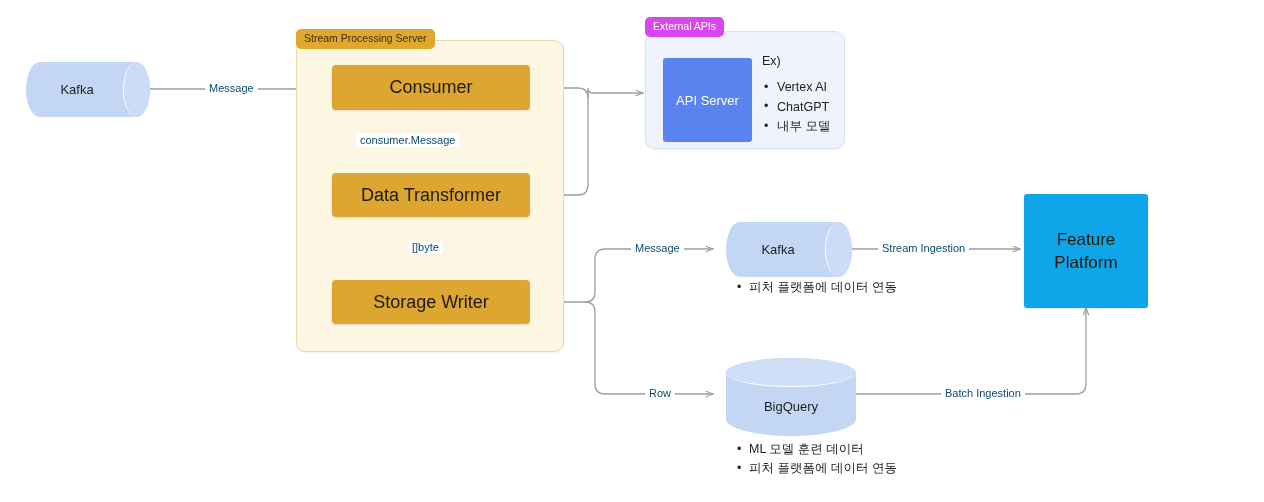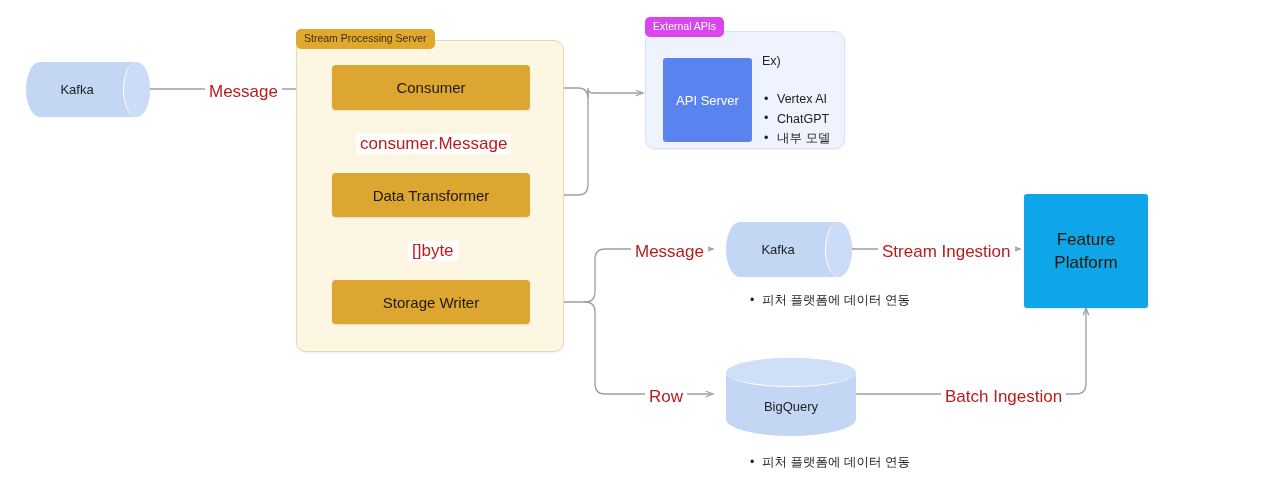"Ex)" .ex-title { margin-bottom: 19px -> 7px }
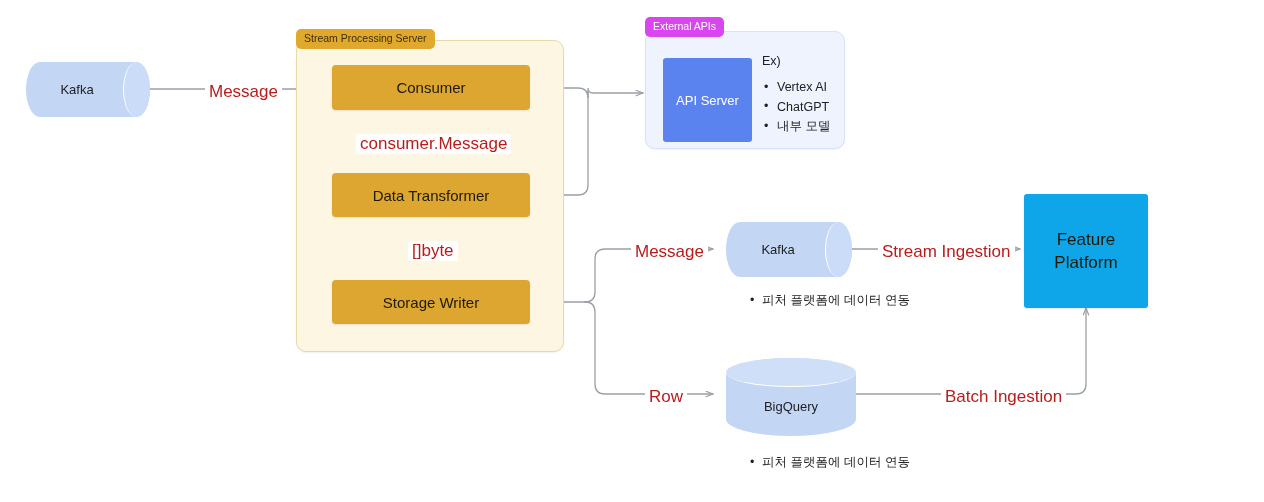"Message" .edge-label { color: #b91c1c -> #0c4a6e; font-size: 17px -> 11px }
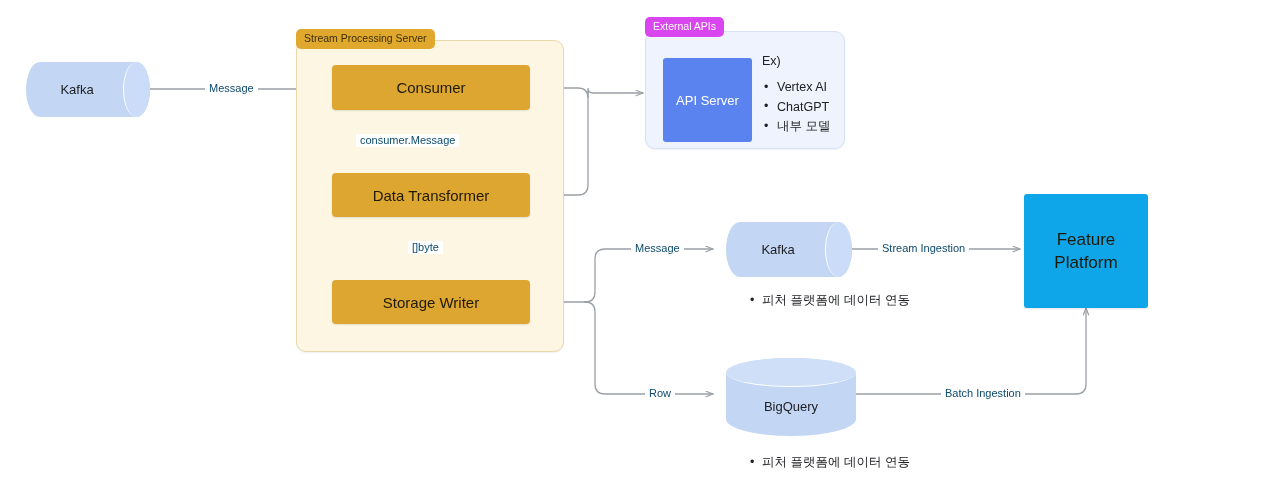"Consumer" .box-orange { font-size: 15px -> 18px }
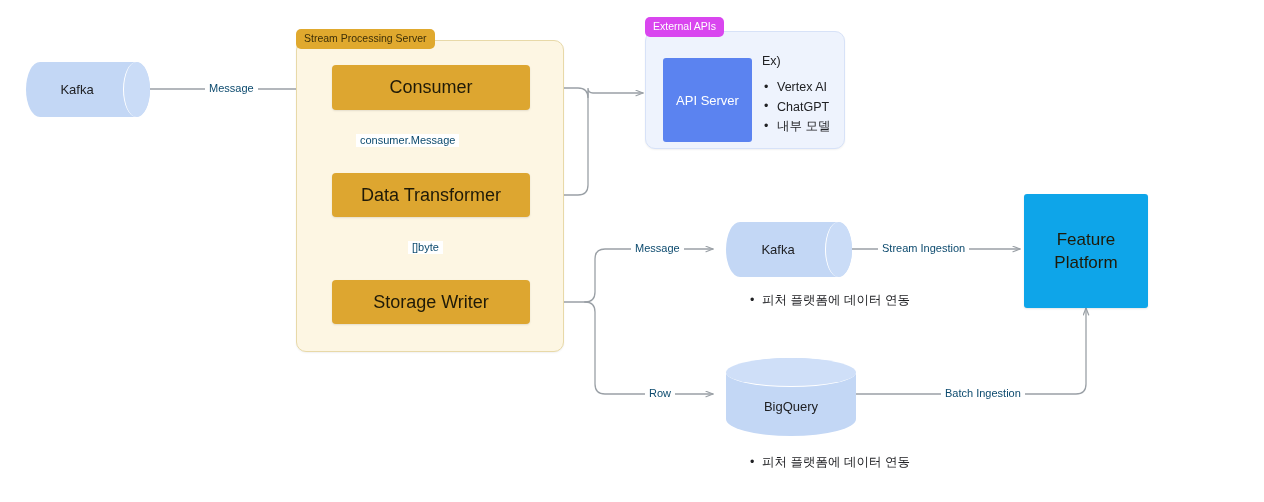"피처 플랫폼에 데이터 연동" .note-list { margin: 13px -> 0 }
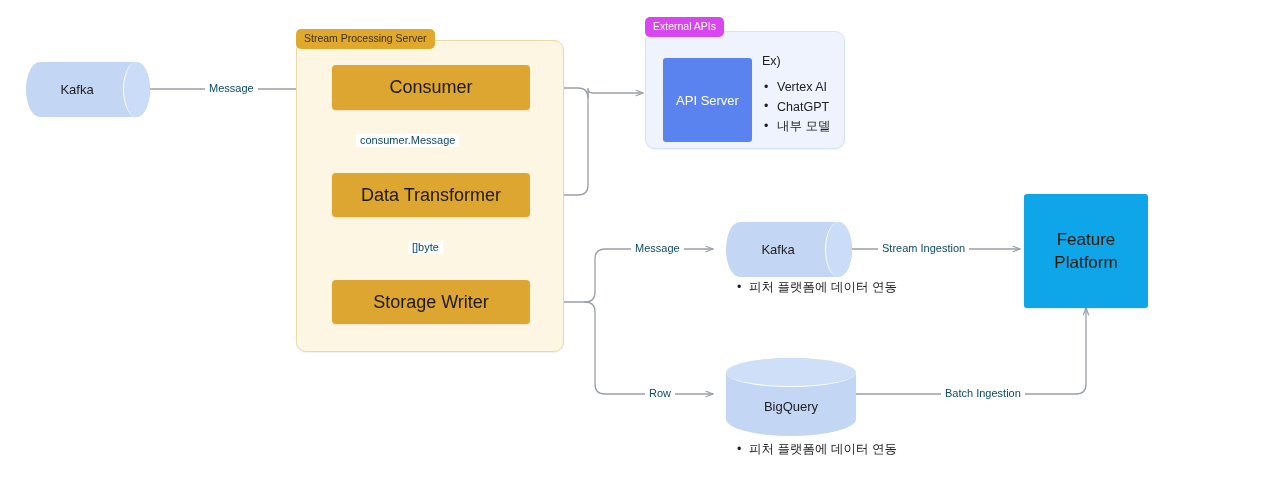"ML 모델 훈련 데이터" li { html: none -> <li>ML 모델 훈련 데이터</li> }
